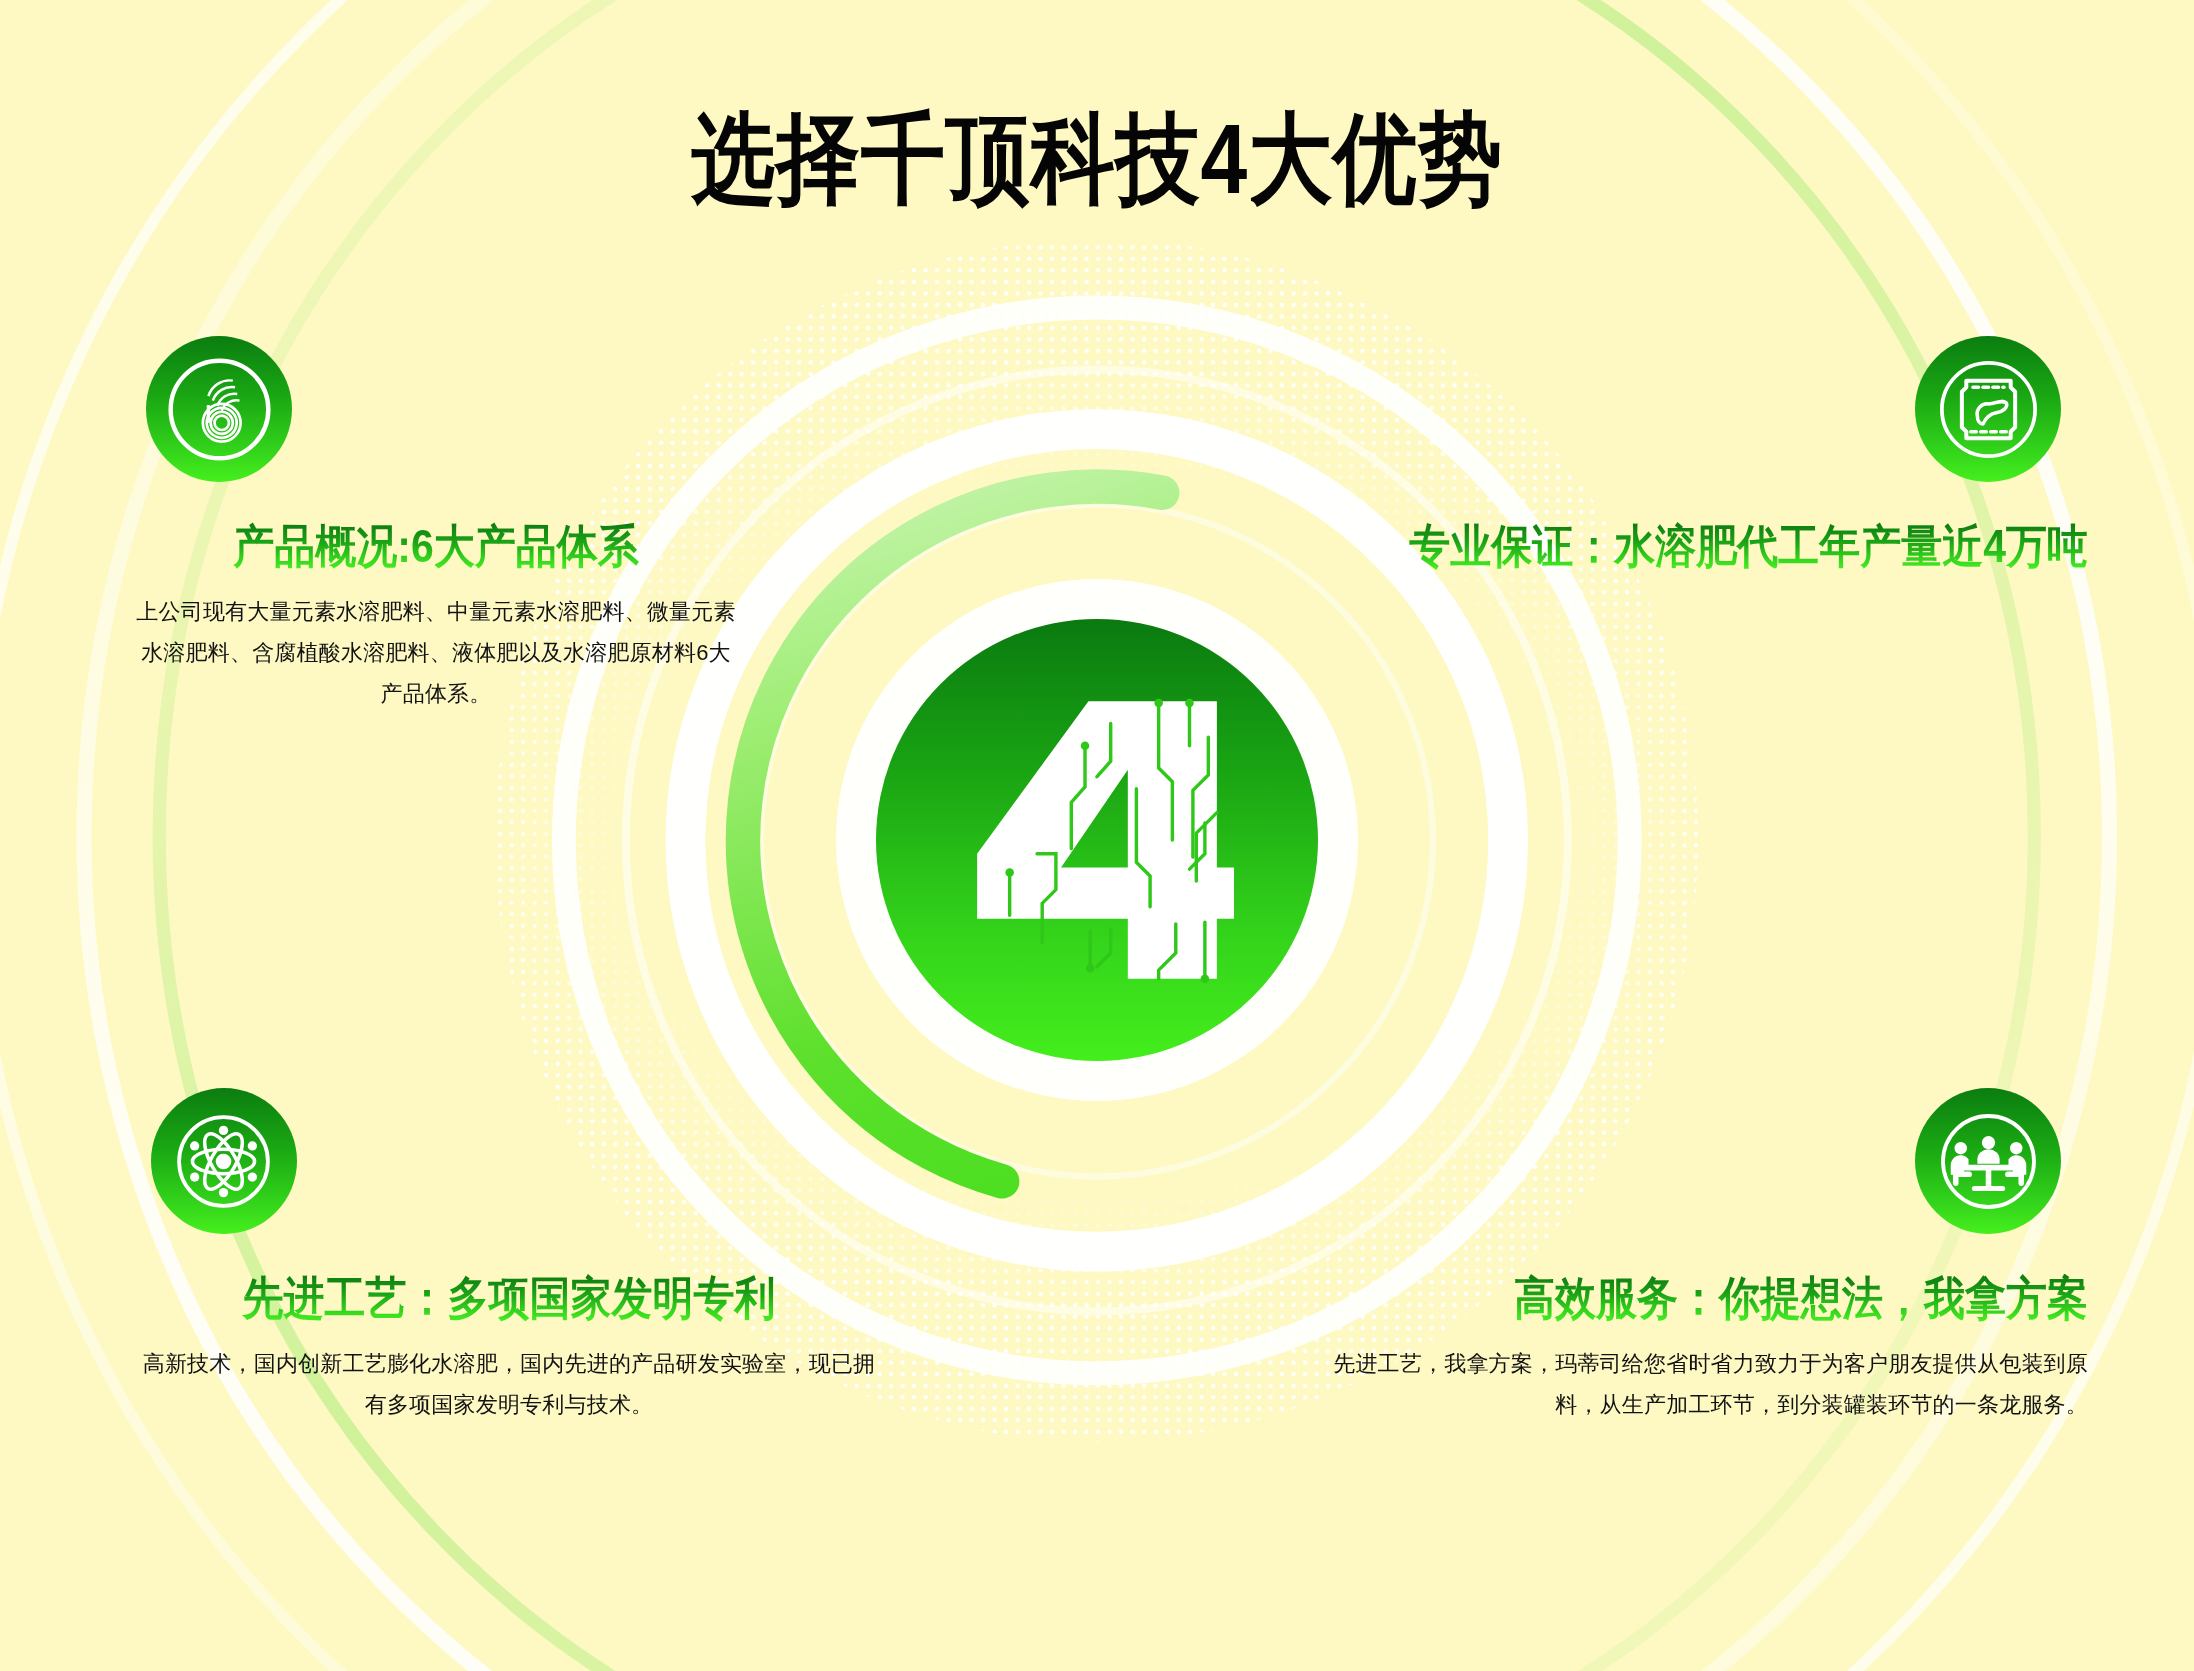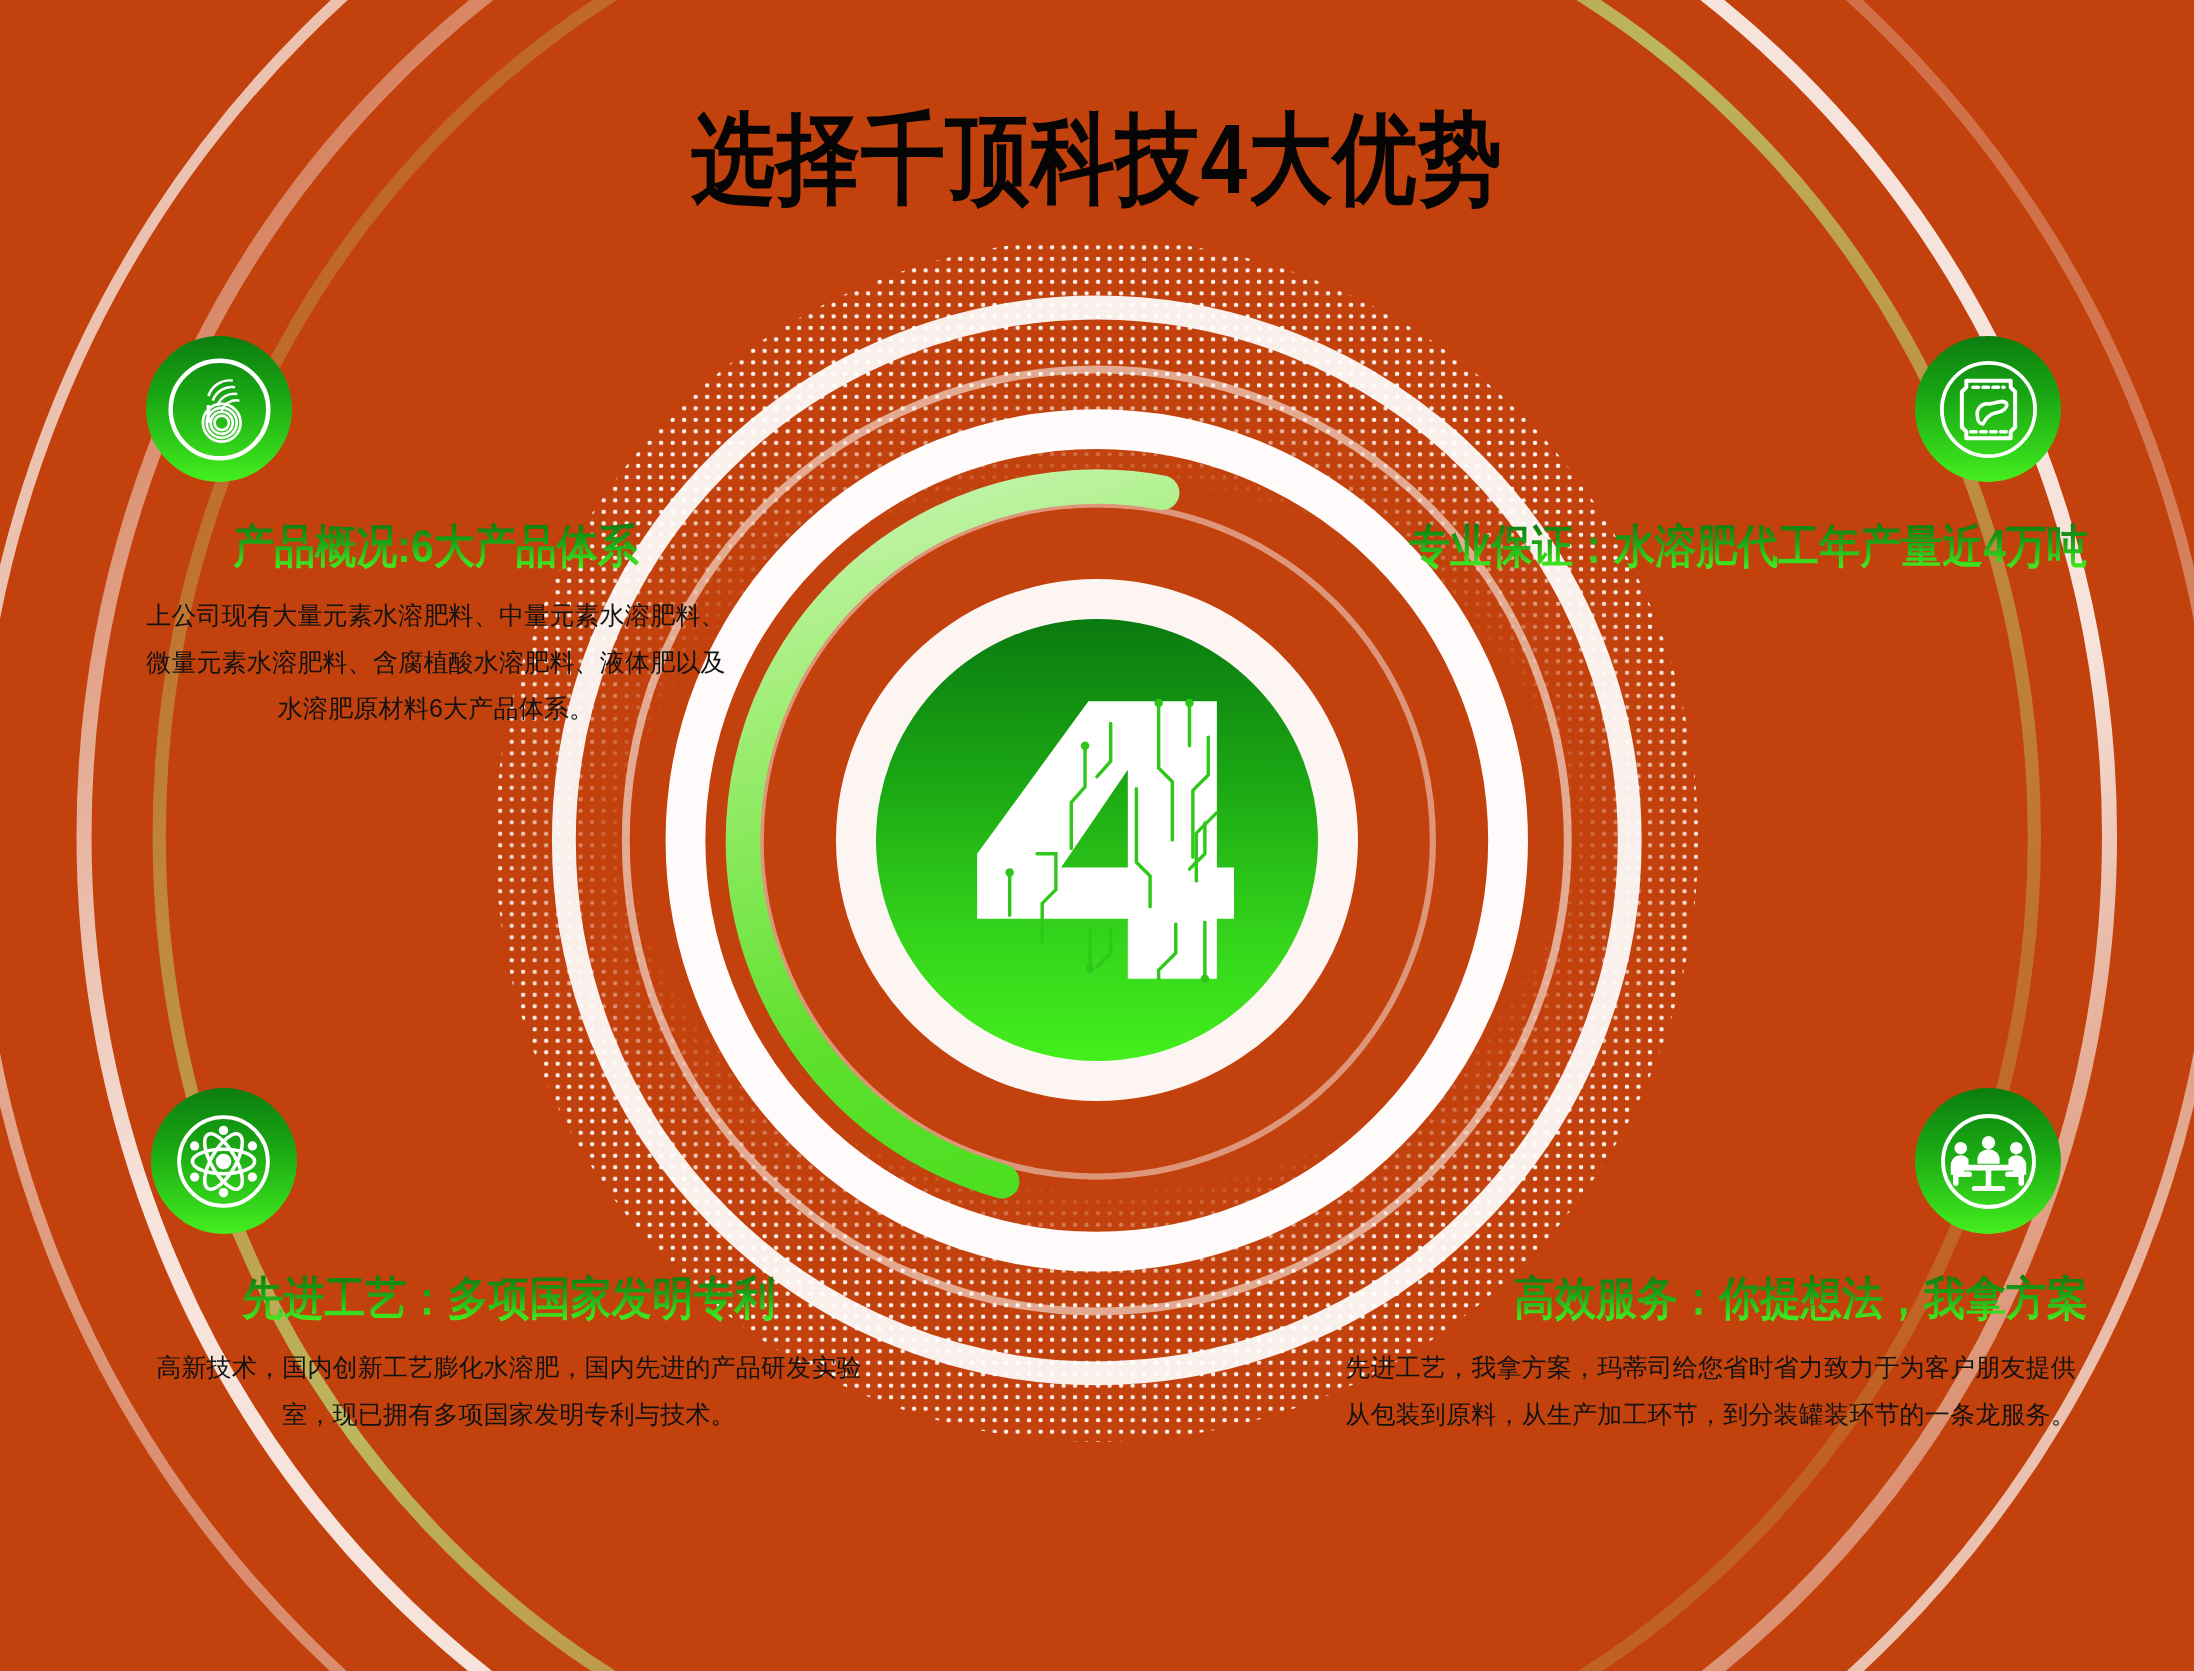"选择千顶科技4大优势" div { background: #c2410c -> #fef9c3 }
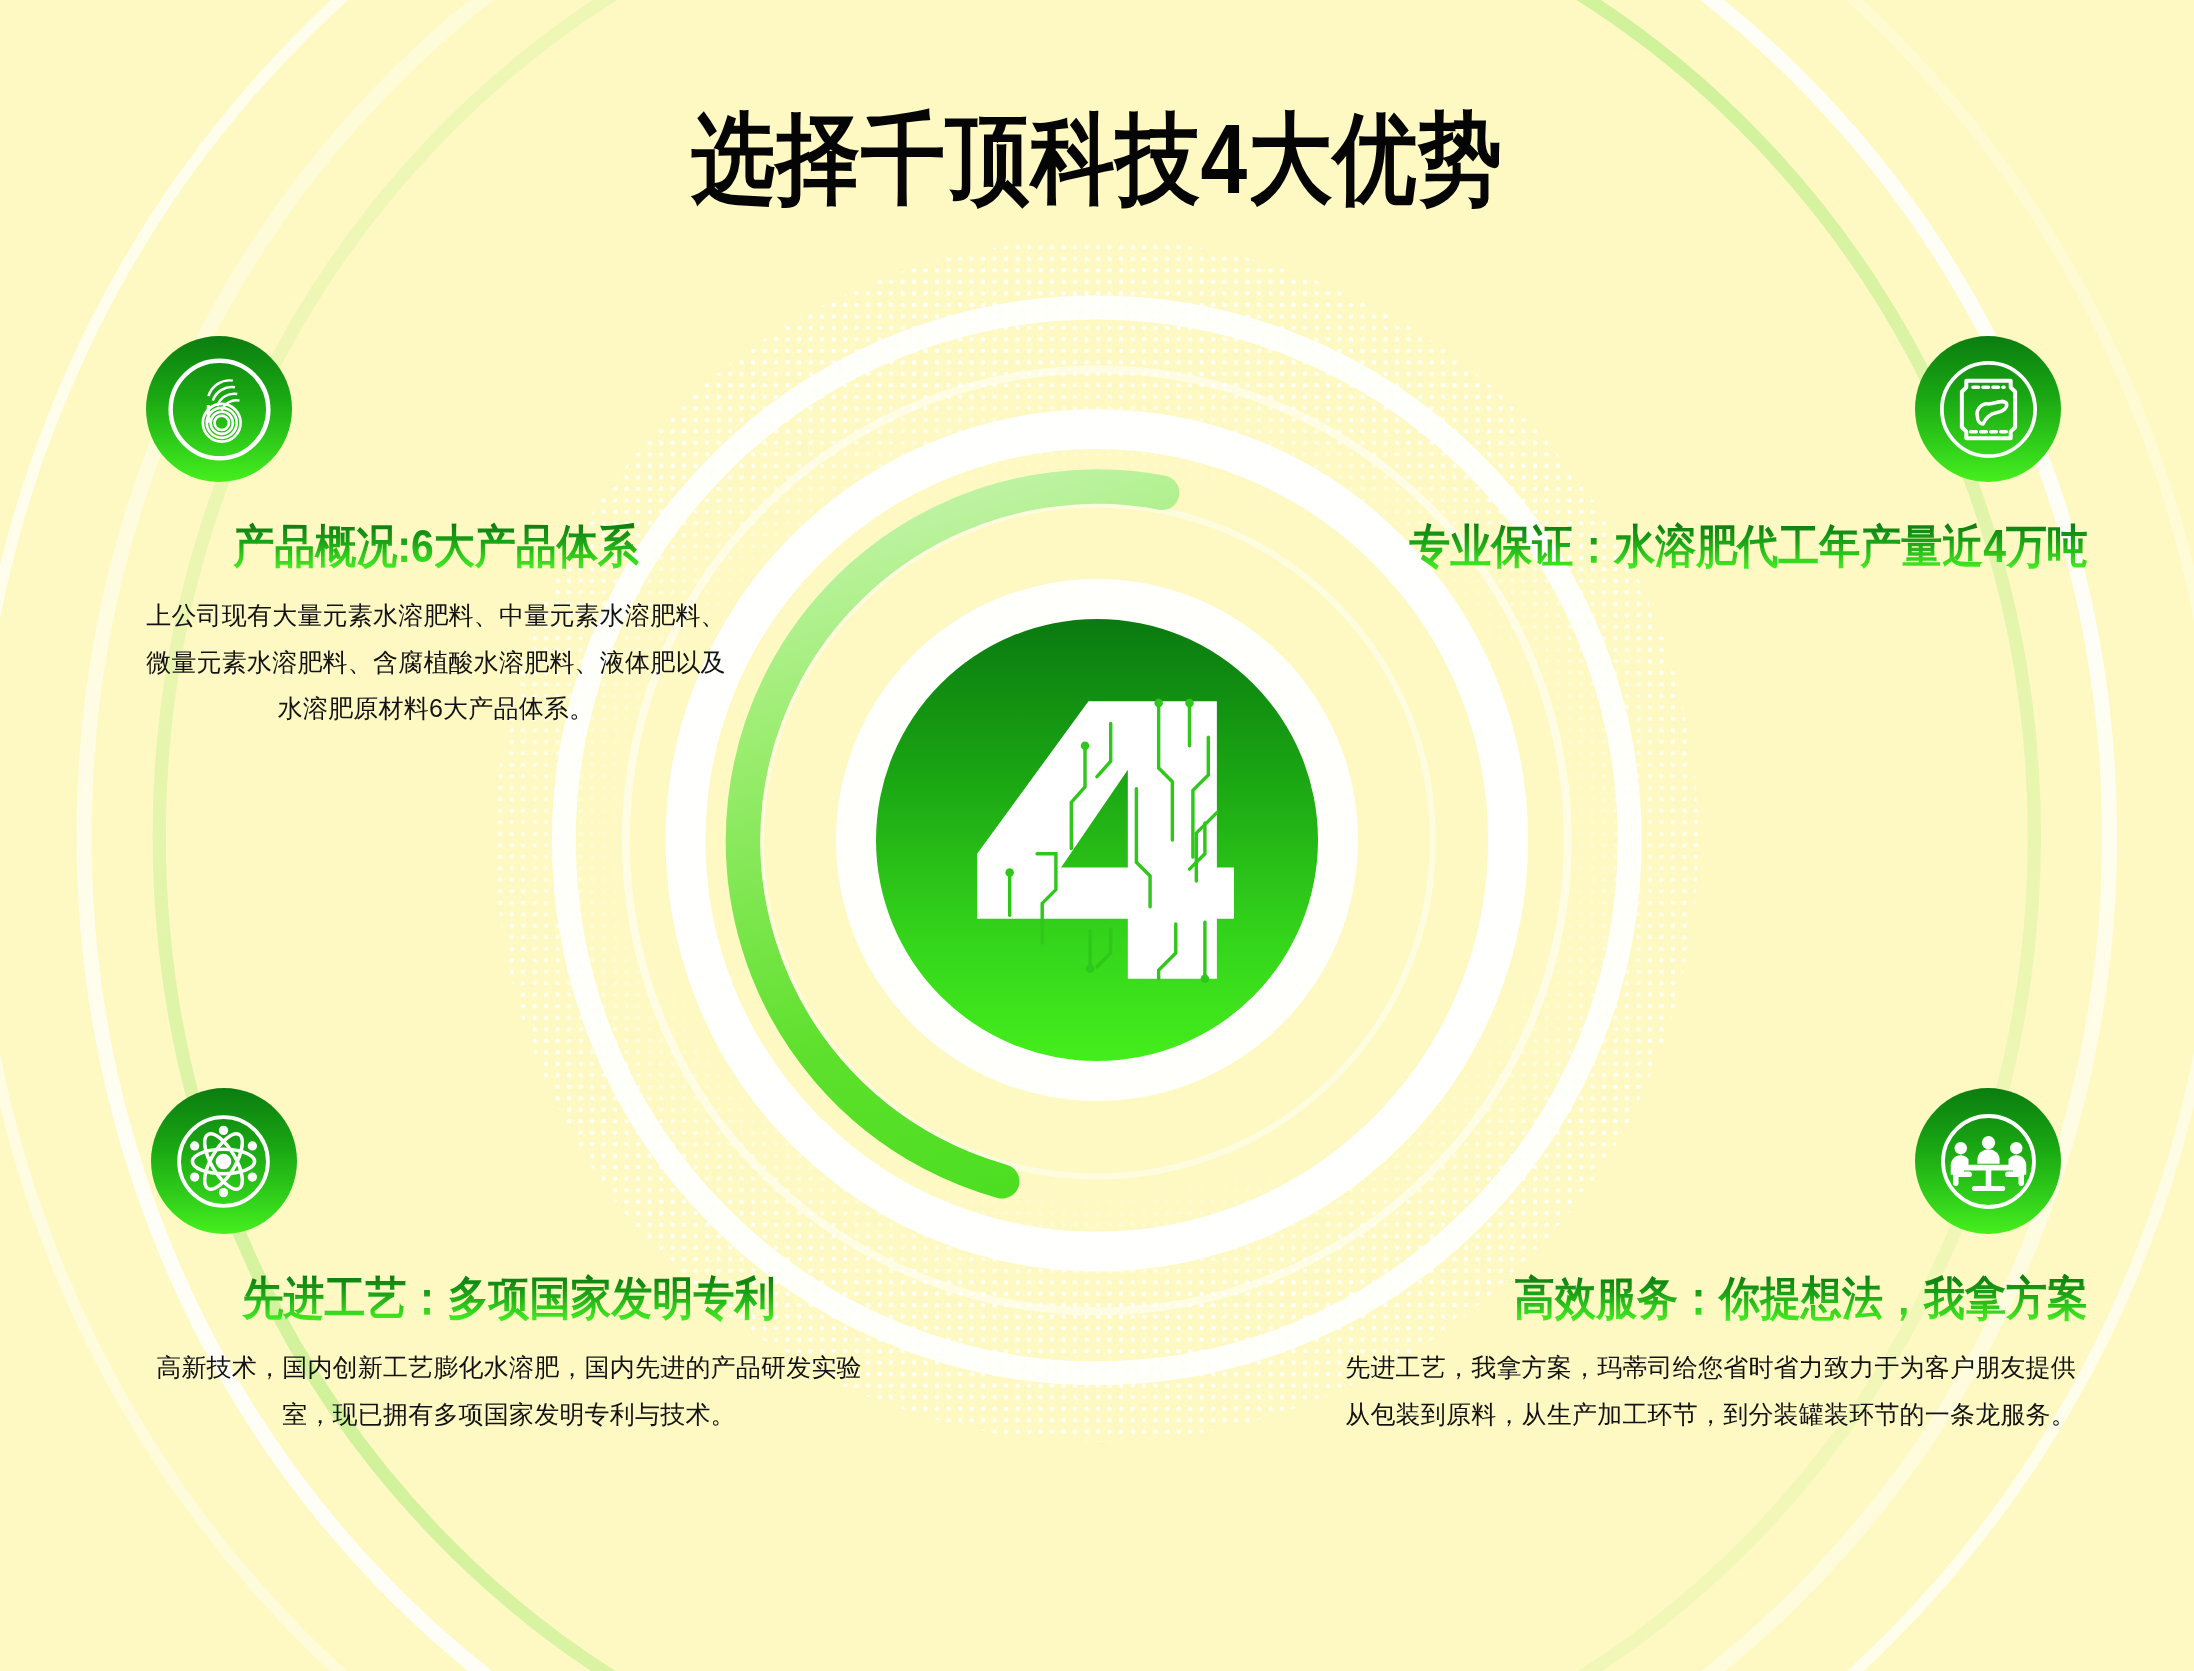"上公司现有大量元素水溶肥料、中量元素水溶肥料、微量元素水溶肥料、含腐植酸水溶肥料" .f-body { font-size: 25px -> 22px; margin: 12px -> 0 }
